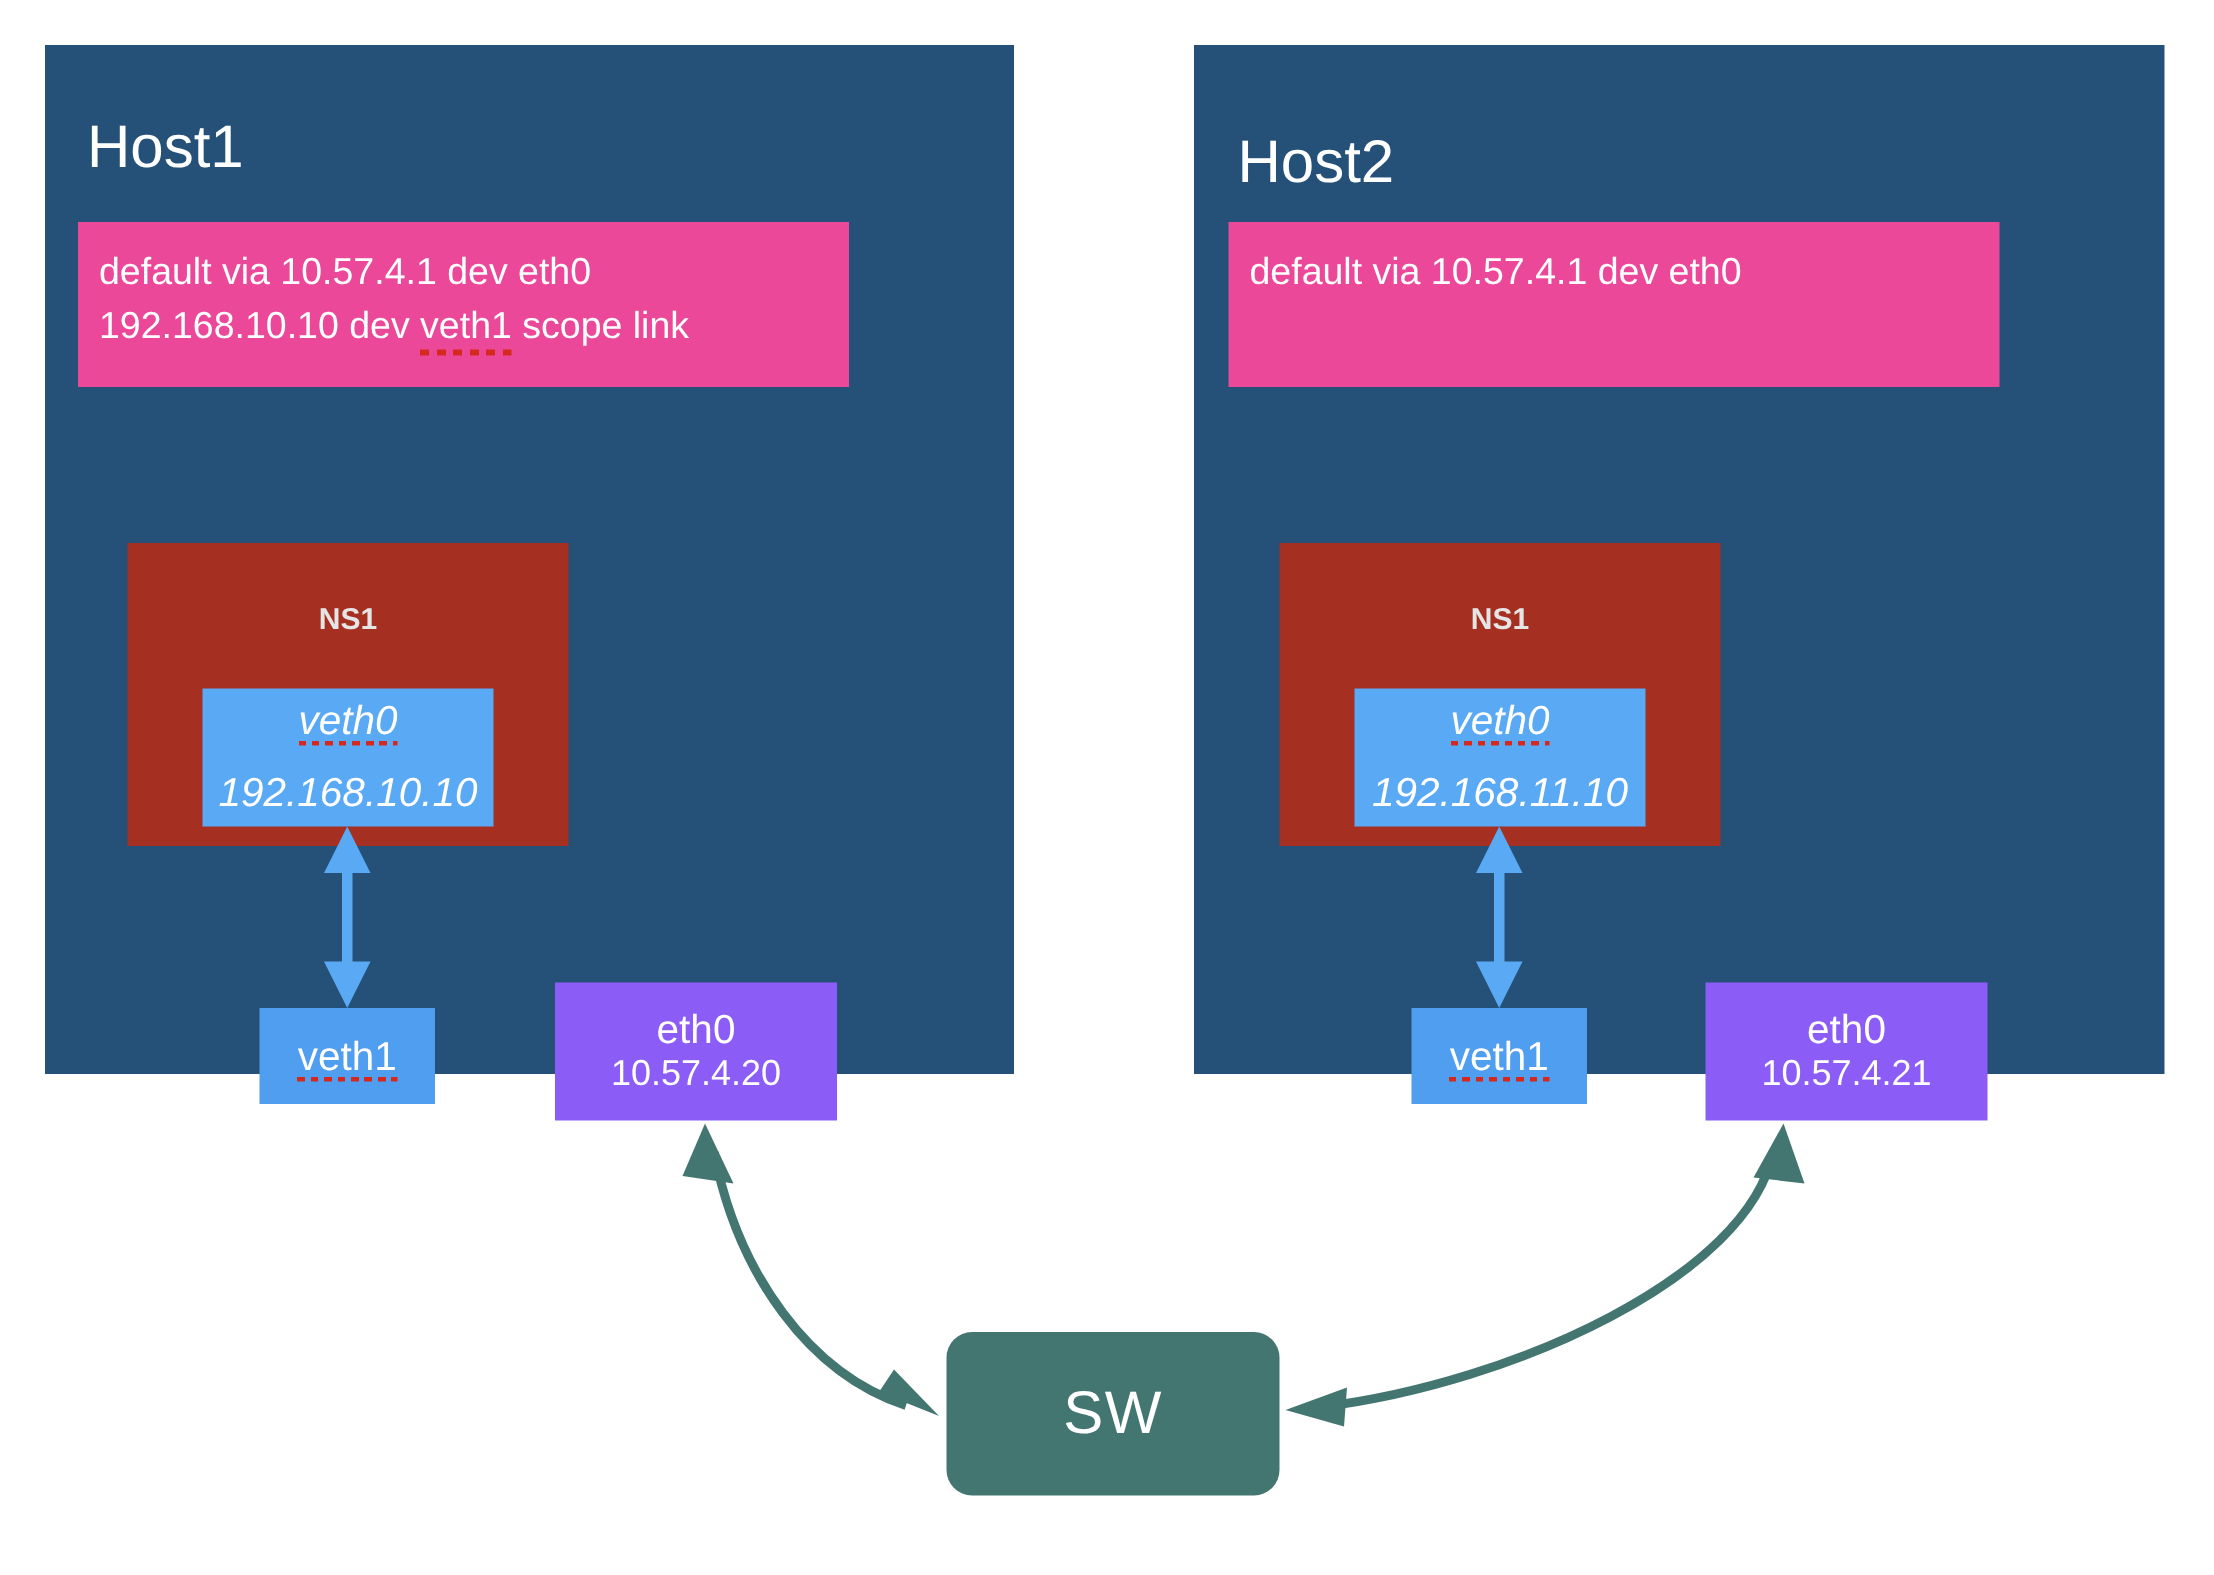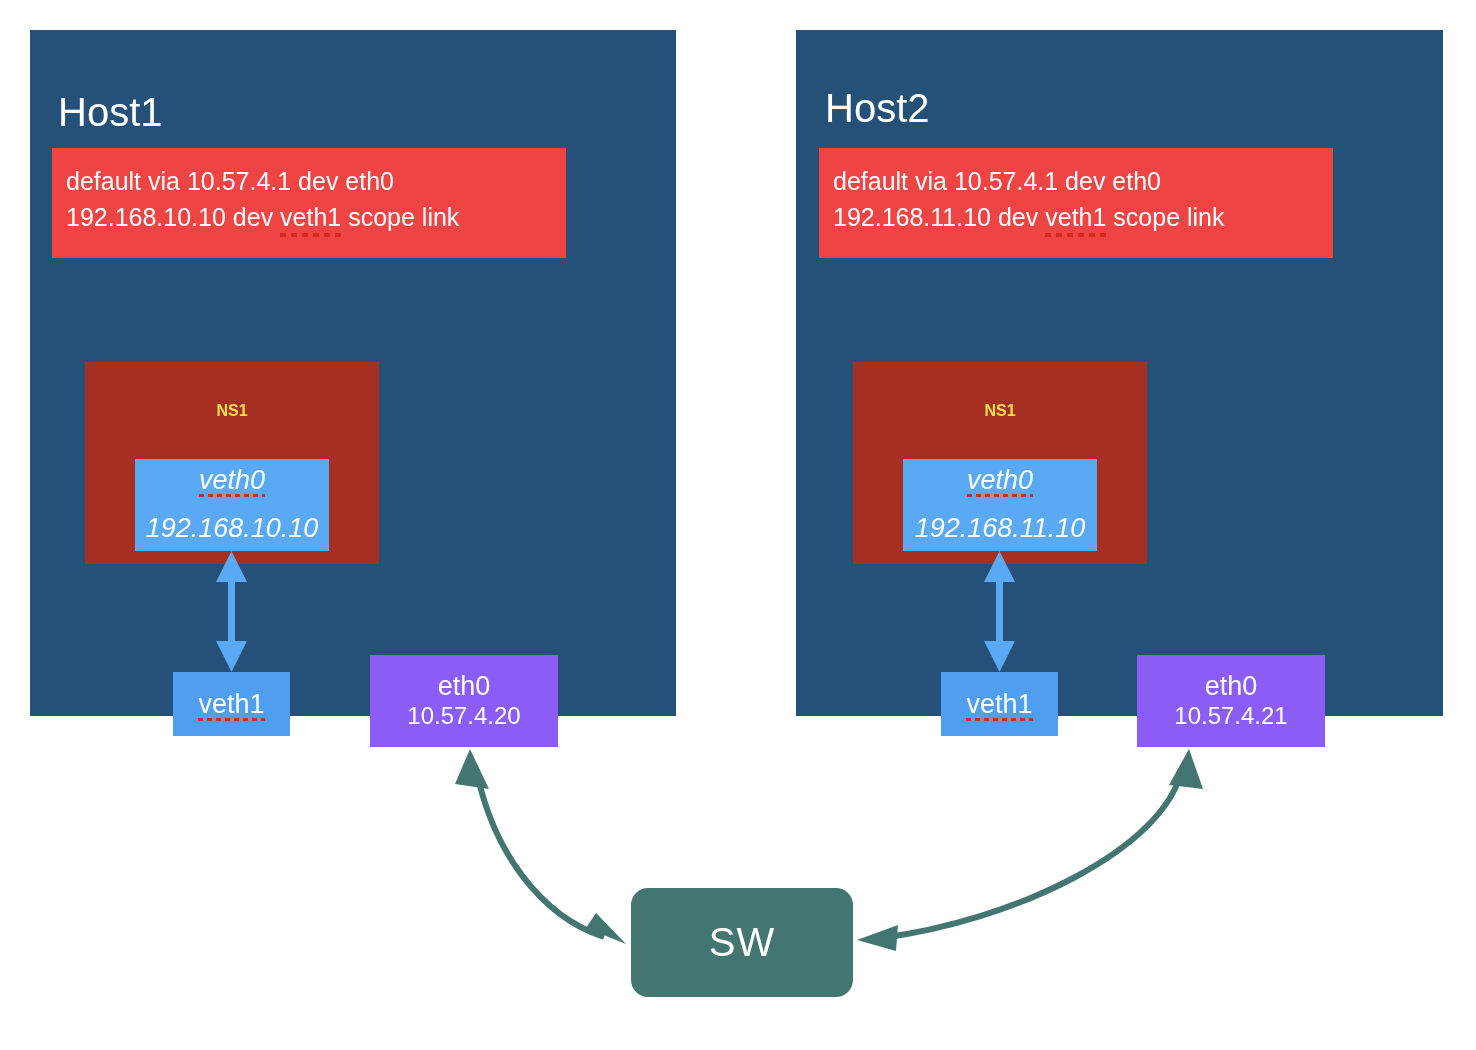"Host1" div.host-title { top: 92px -> 78px }
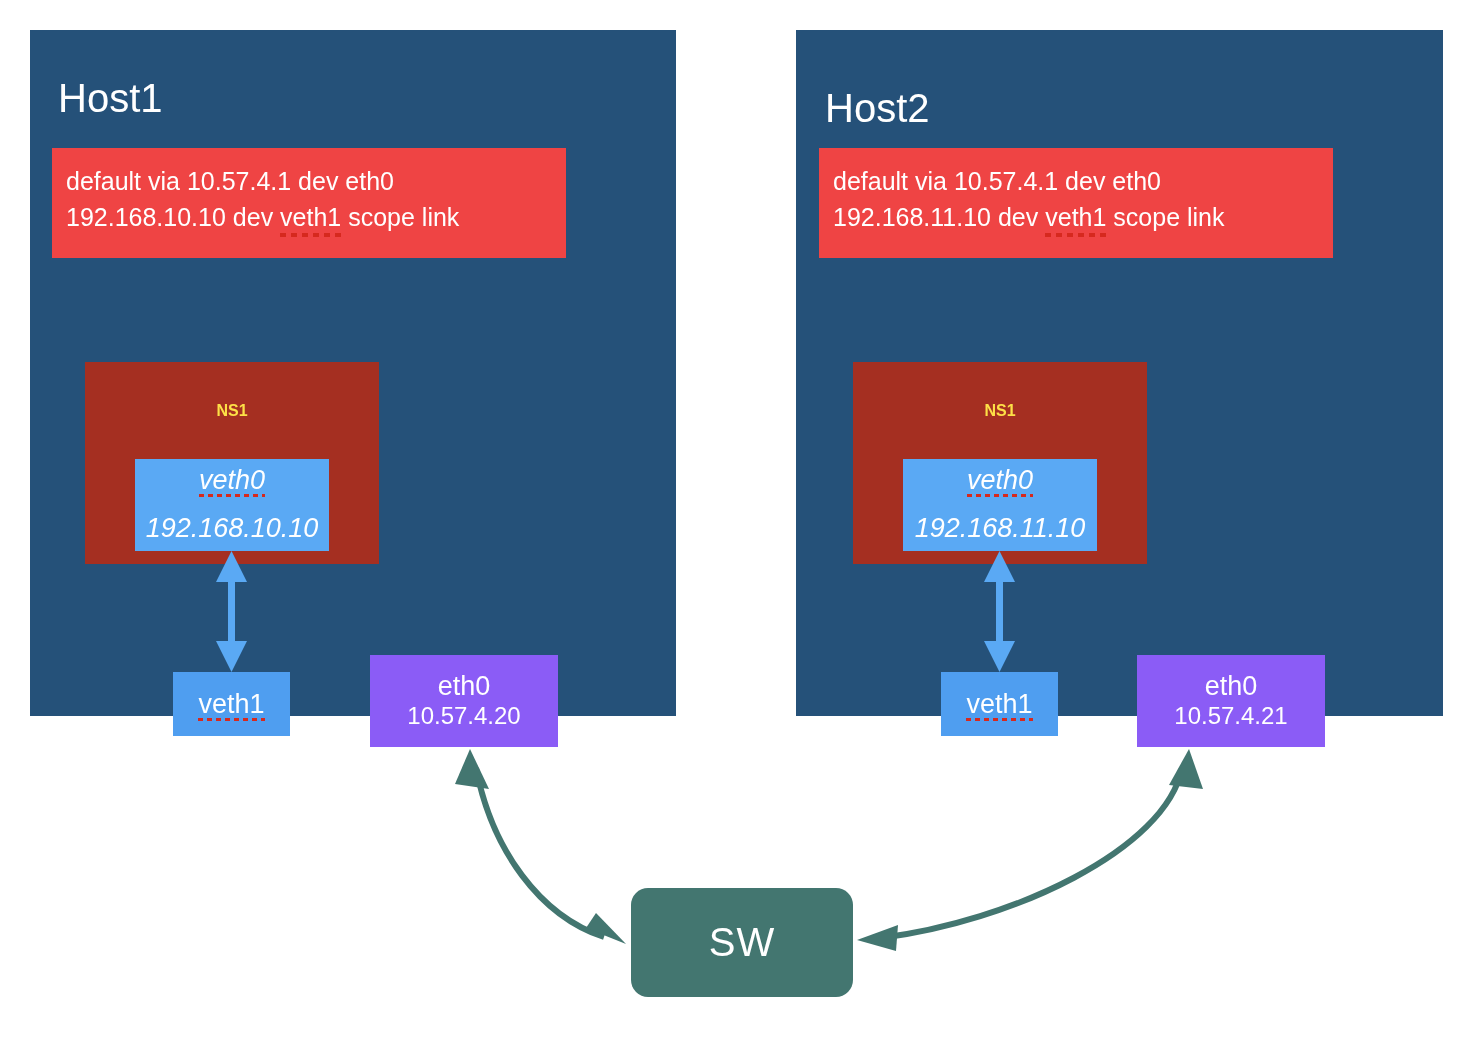"default via 10.57.4.1 dev eth0" .route-box { background: #ef4444 -> #ec4899 }
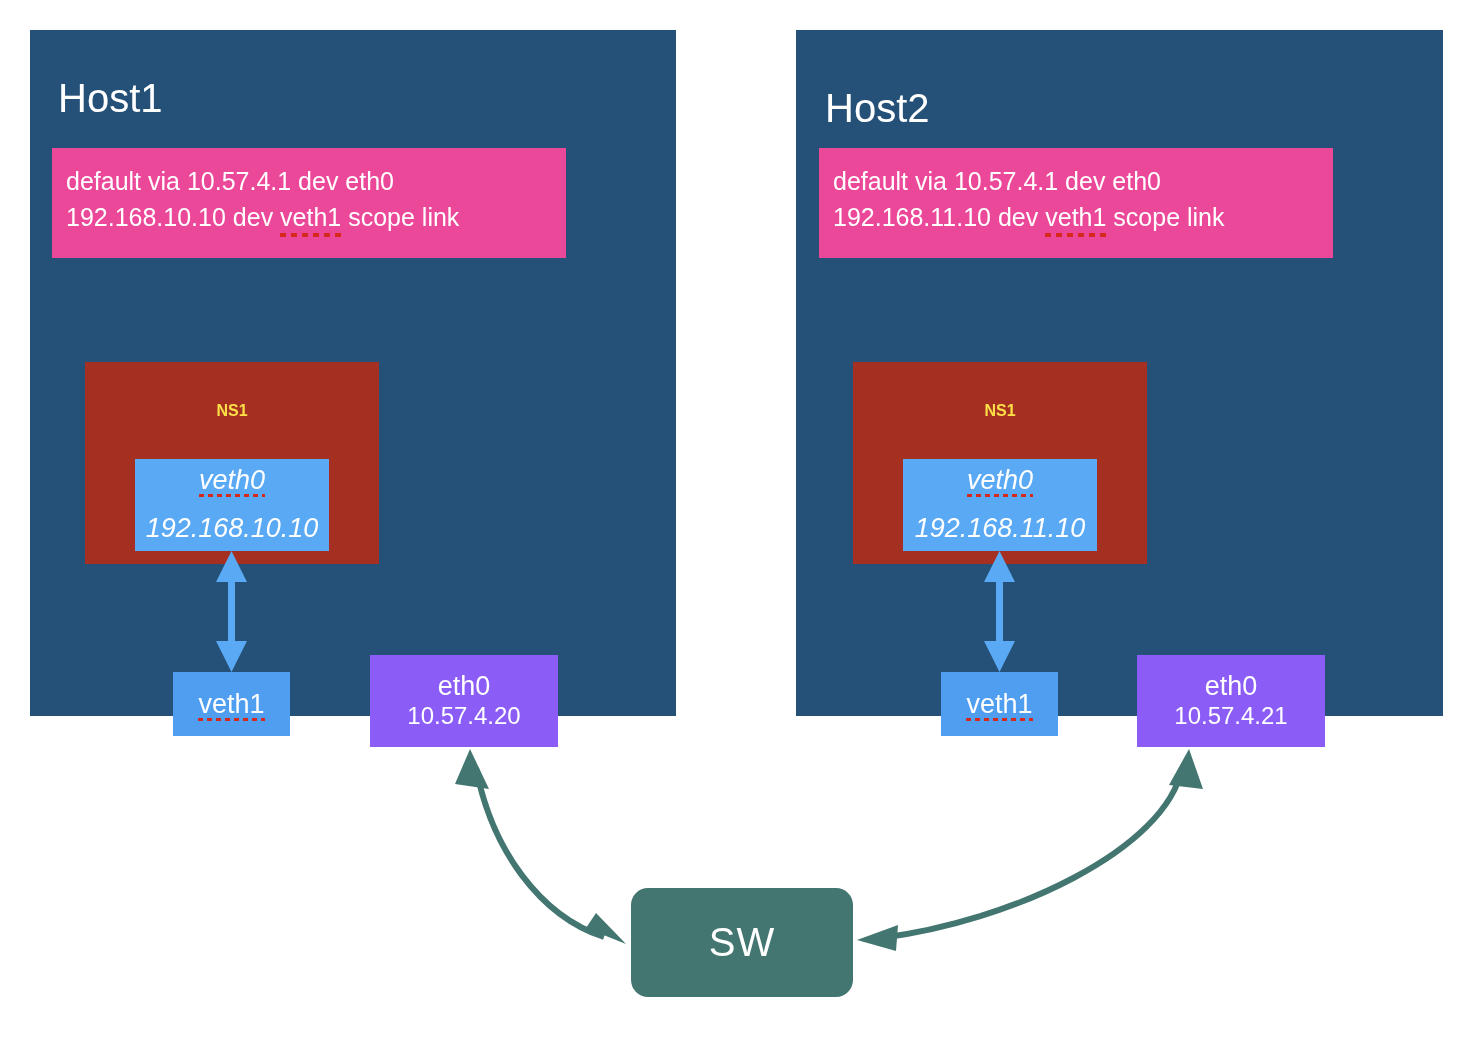"192.168.11.10 dev veth1 scope link" div.route-line { html: <div><span>192.168.11.10 dev </span><span>veth1</span><span> scope link</span></div> -> none }
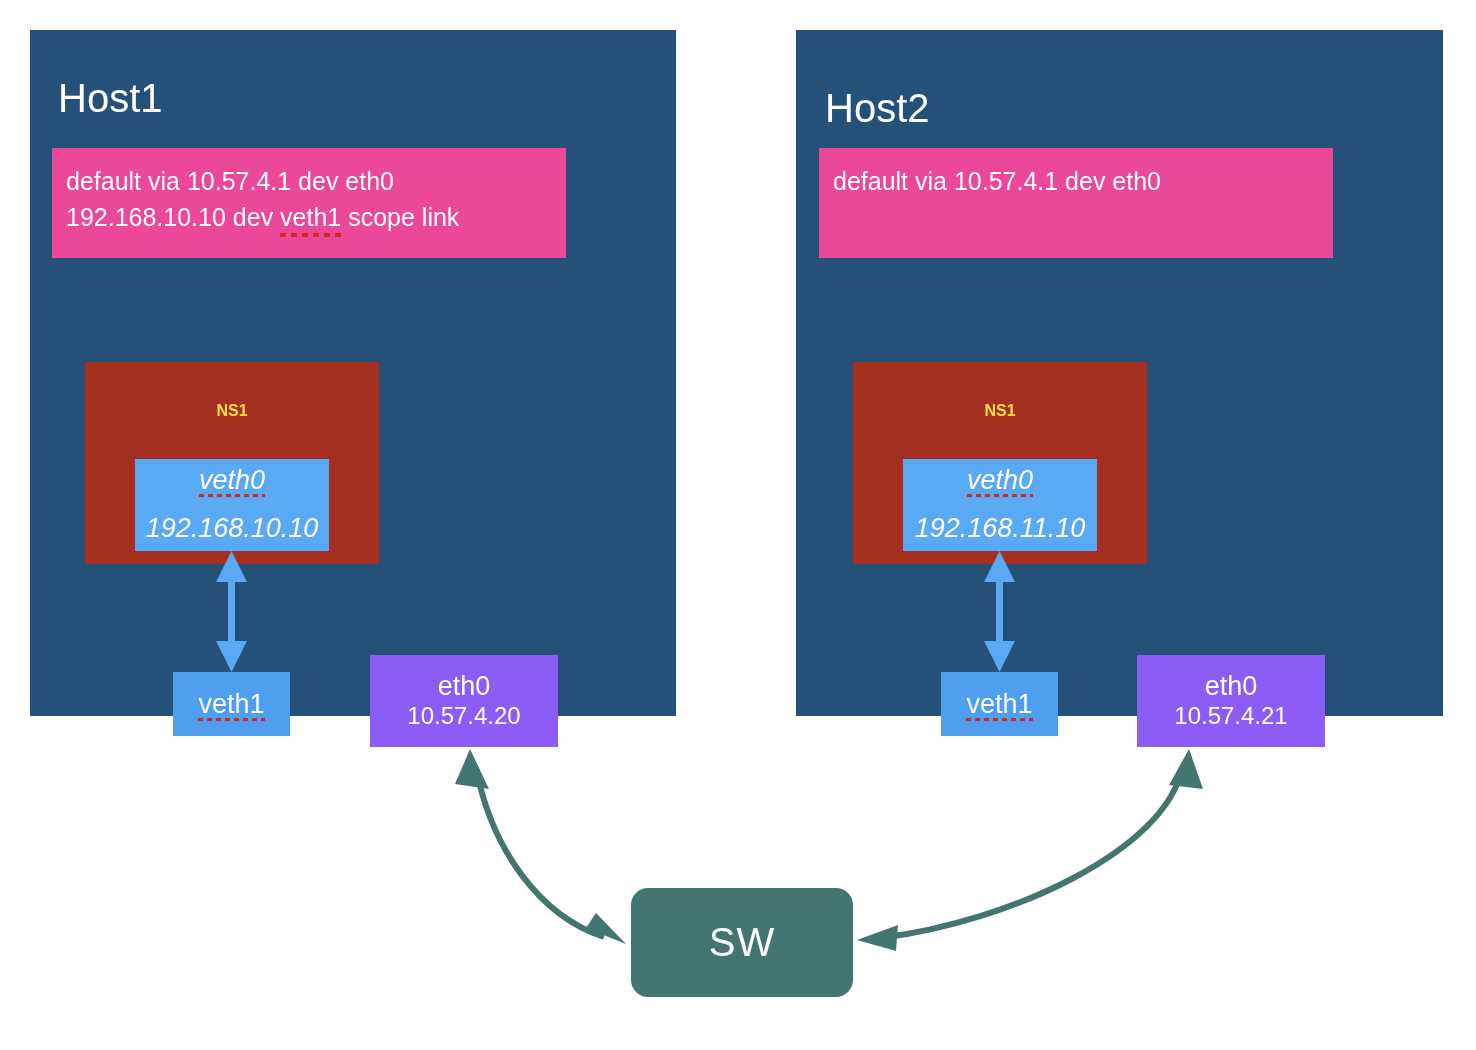"NS1" .ns-label { color: #fde047 -> #e5e5e5; font-size: 16px -> 20px }
